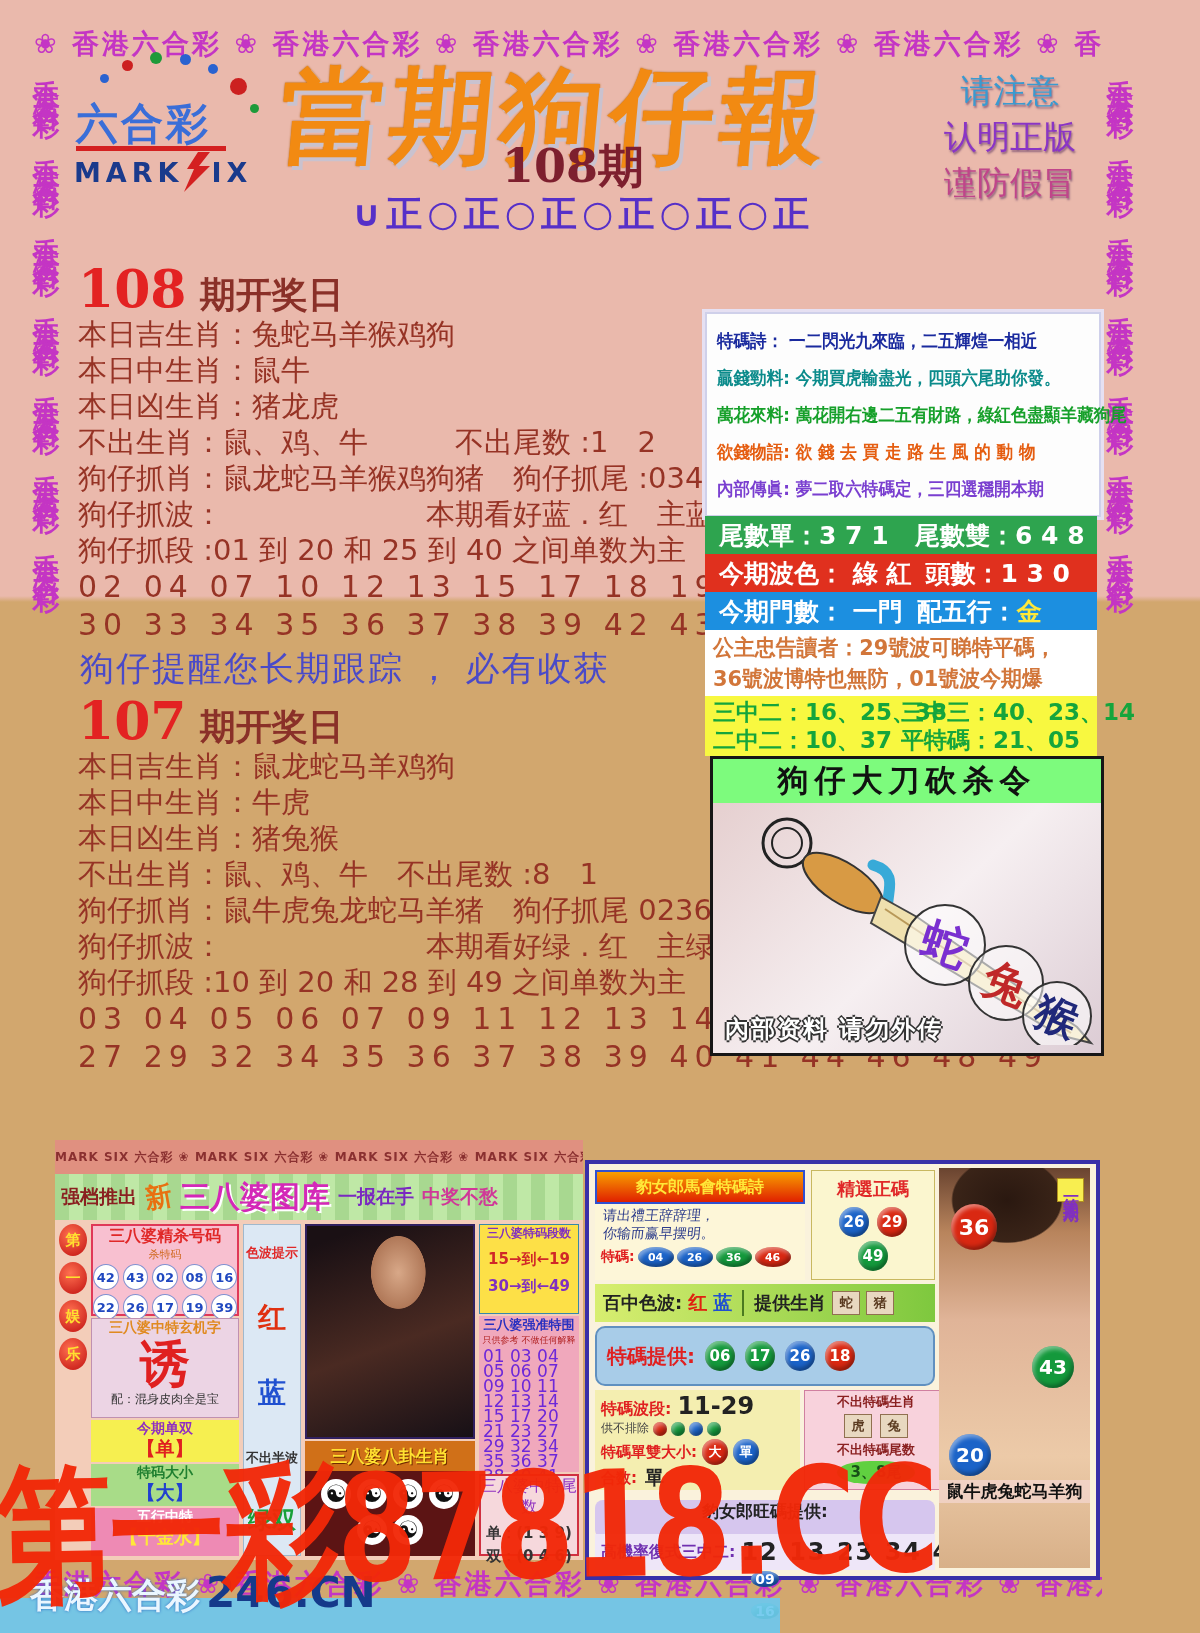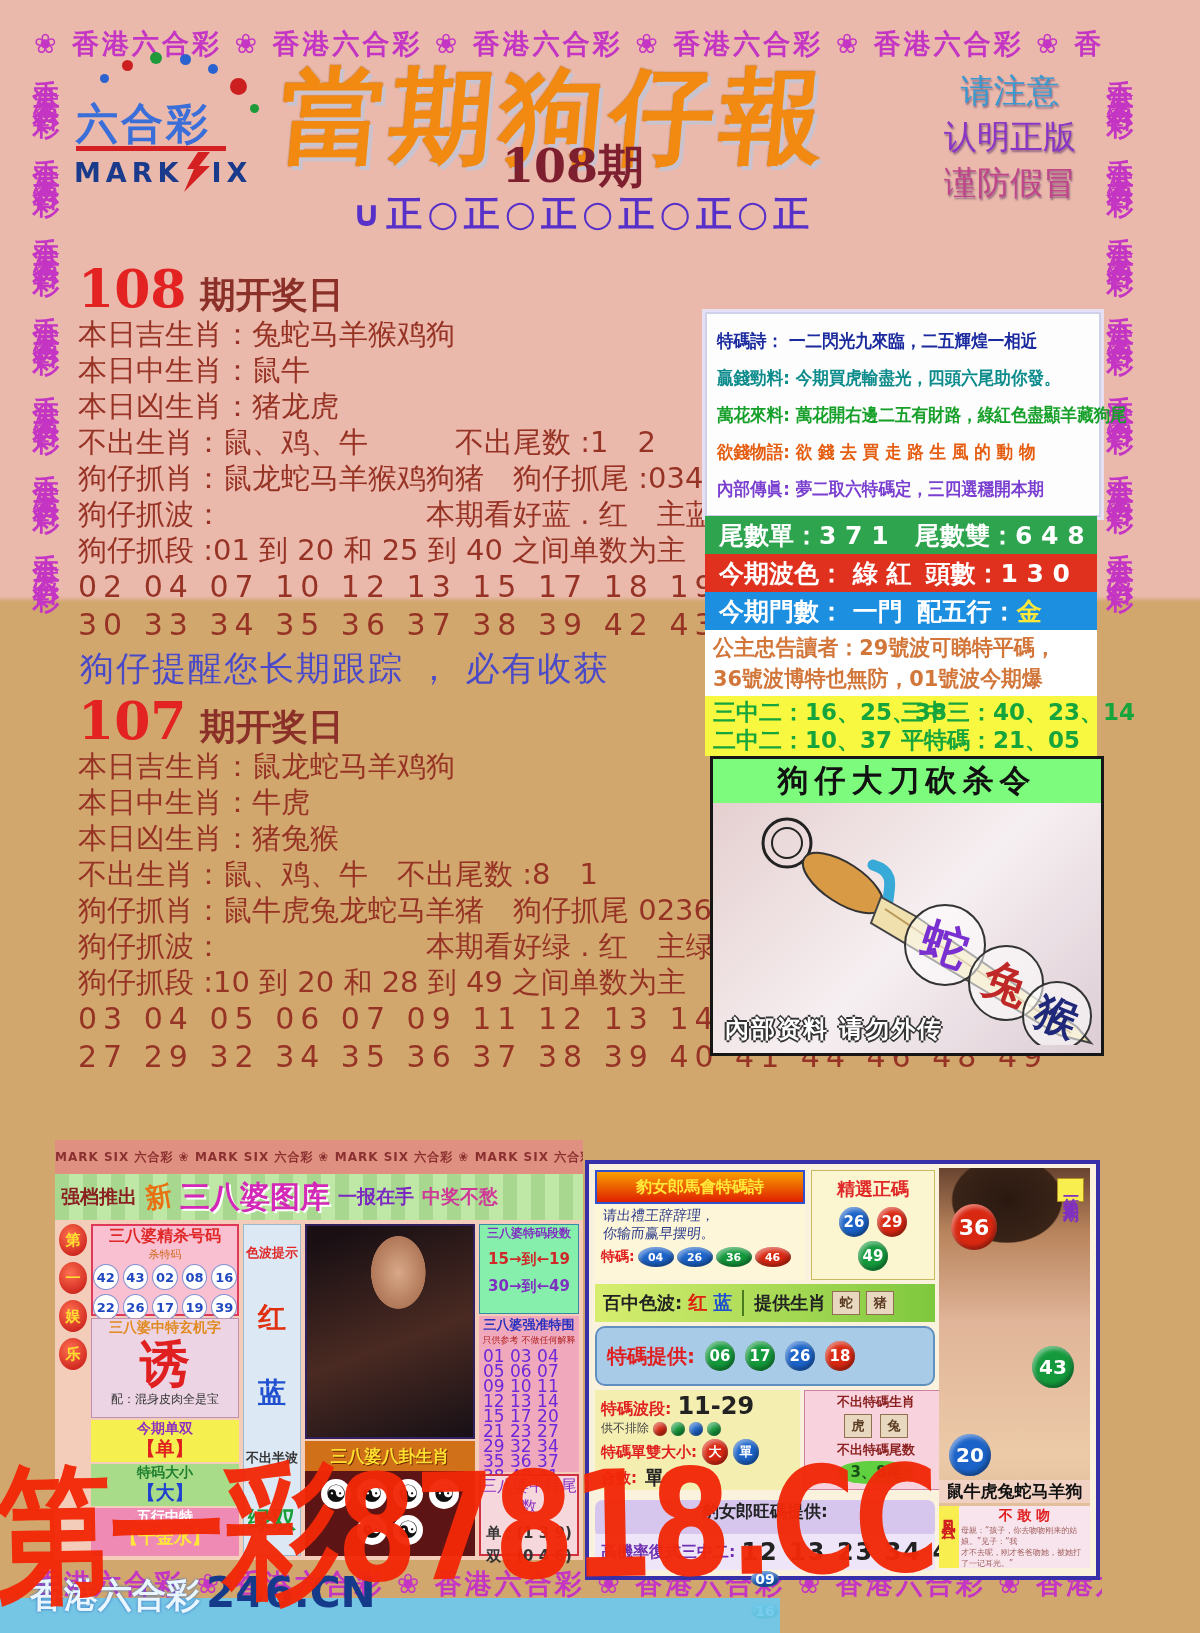"三八婆特码段数" div.box { background: #86efac -> #fde047 }
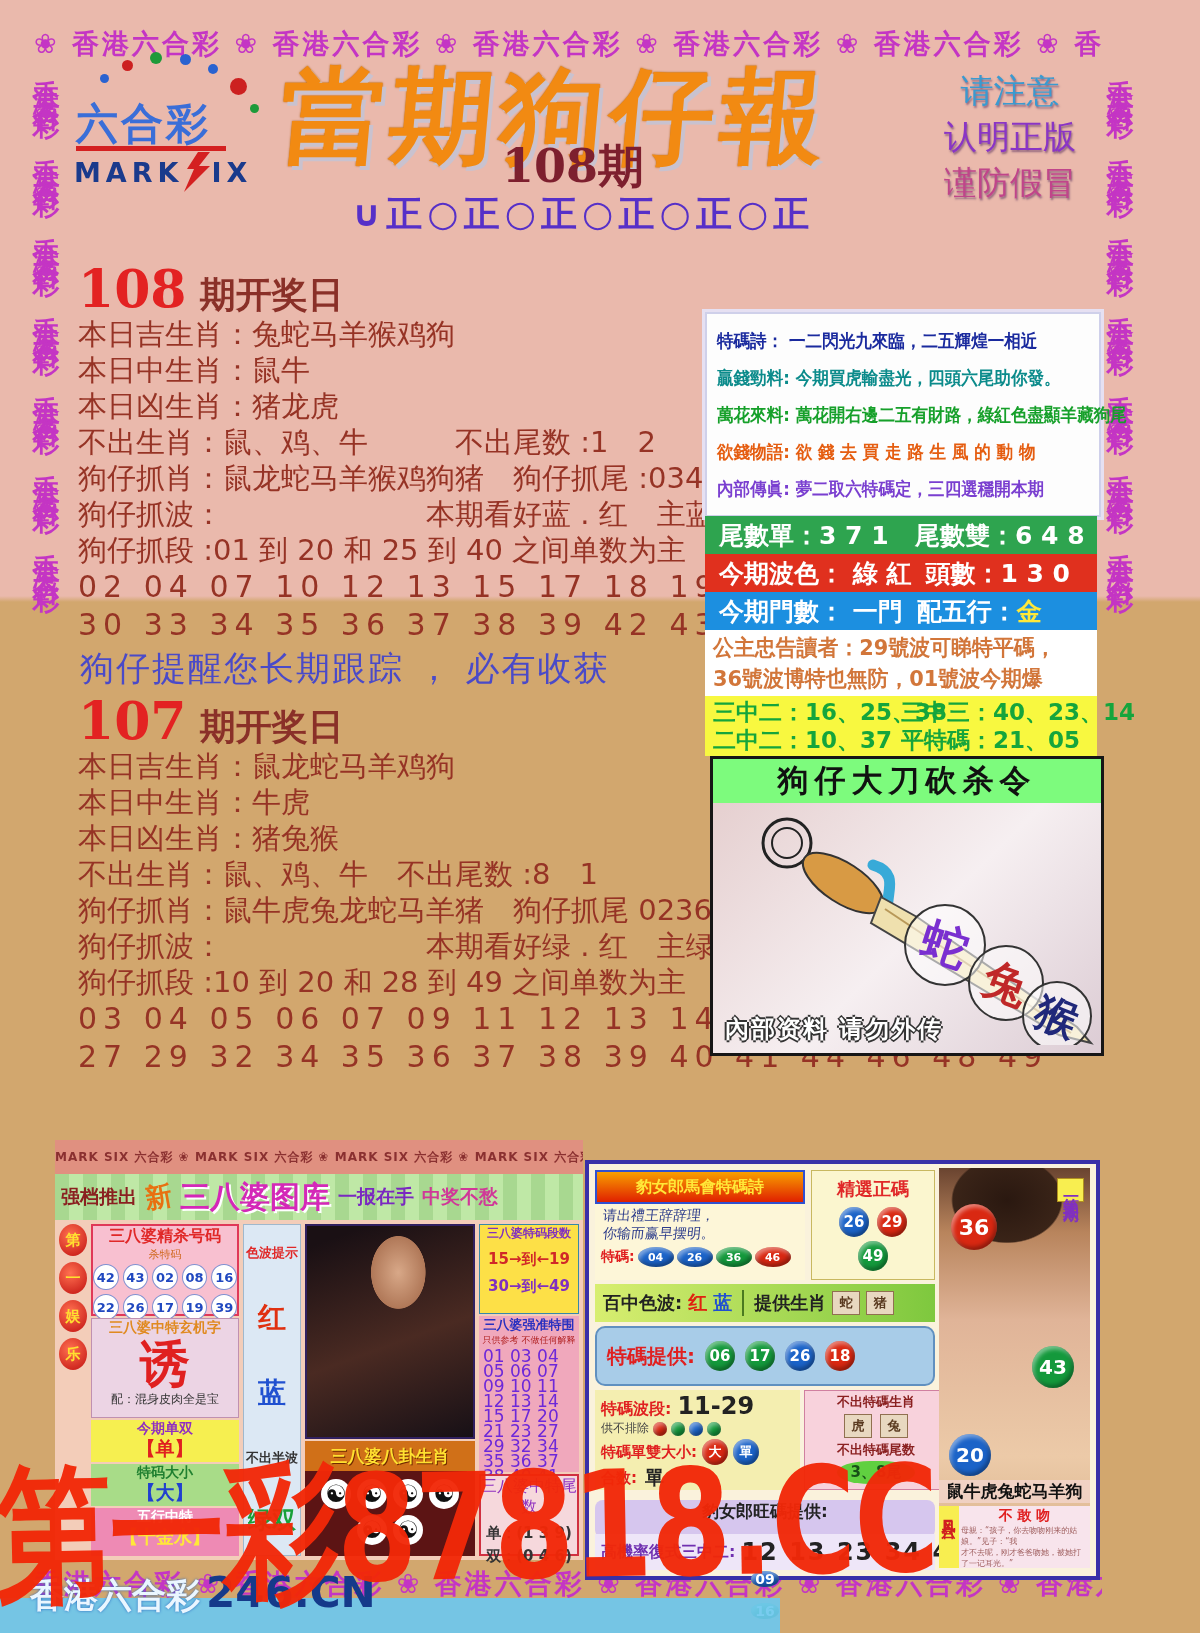"不 敢 吻" div.box { html: <div> <span>风月六合</span> <span> <div>不 敢 吻</div> <div>母親：“孩子，你去吻吻刚来的姑娘。”见子：“我</div> <div>才不去呢，刚才爸爸吻她，被她打了一记耳光。”</div> </span> </div> -> none }
